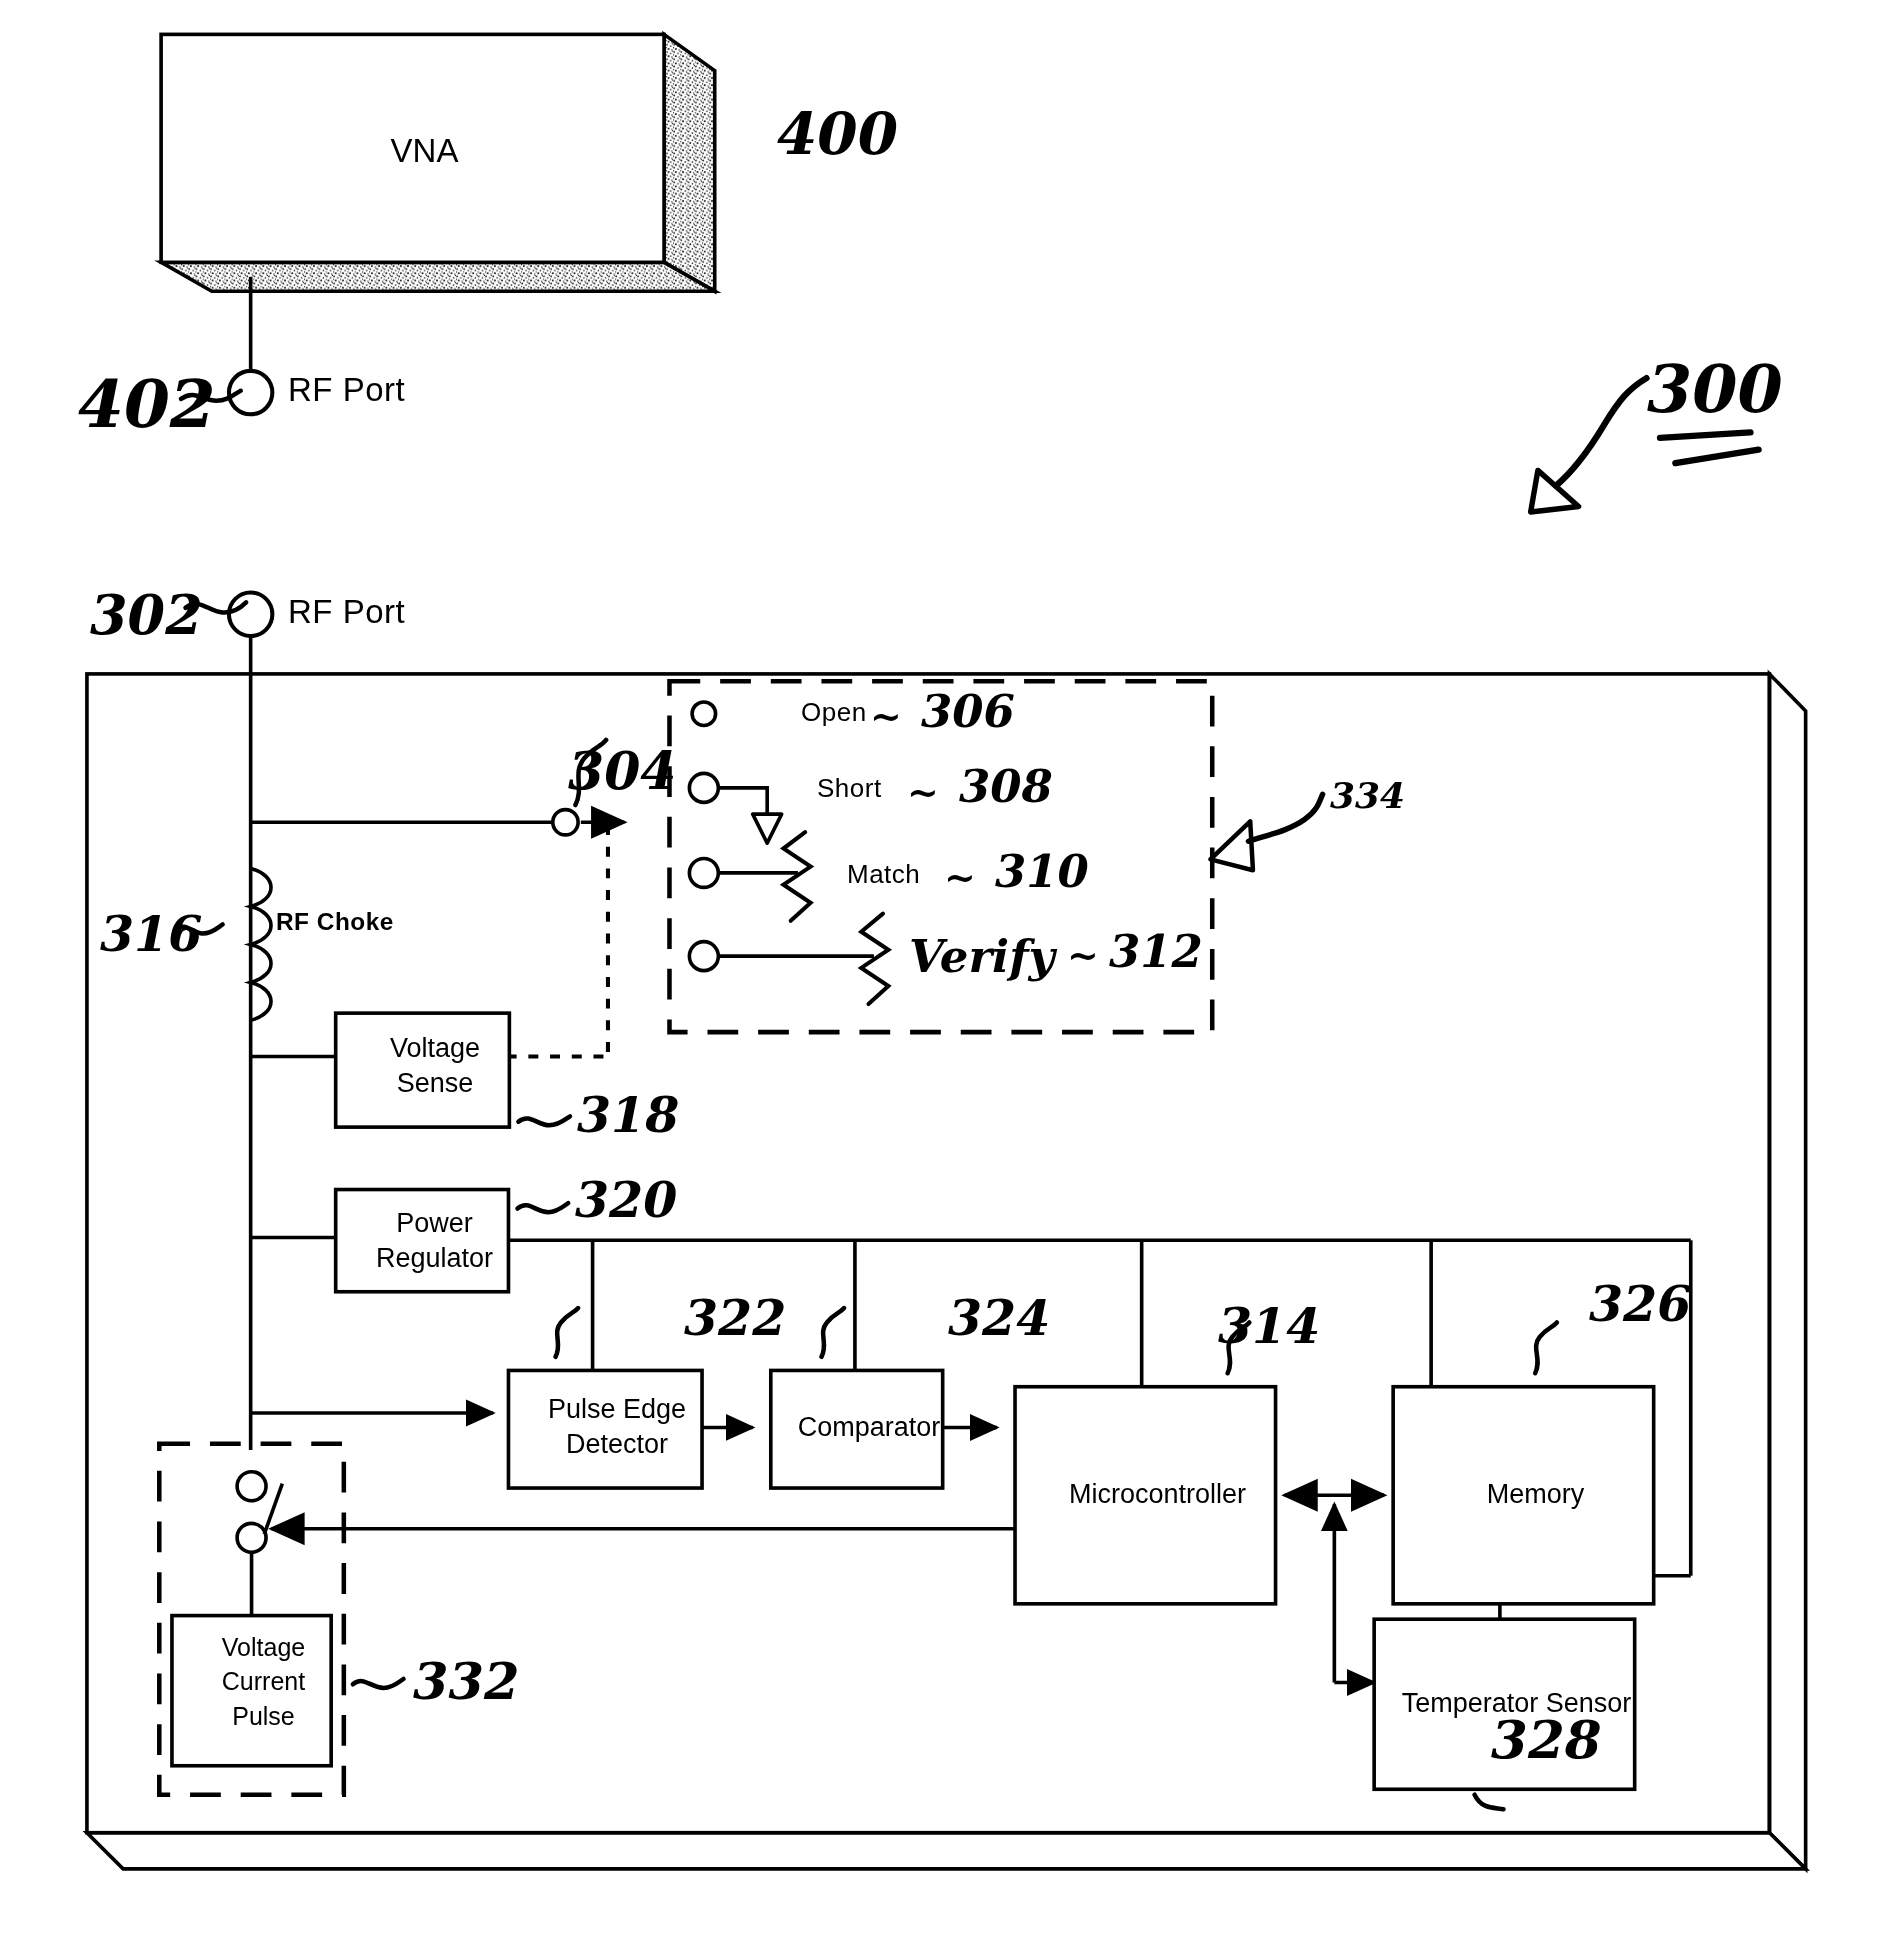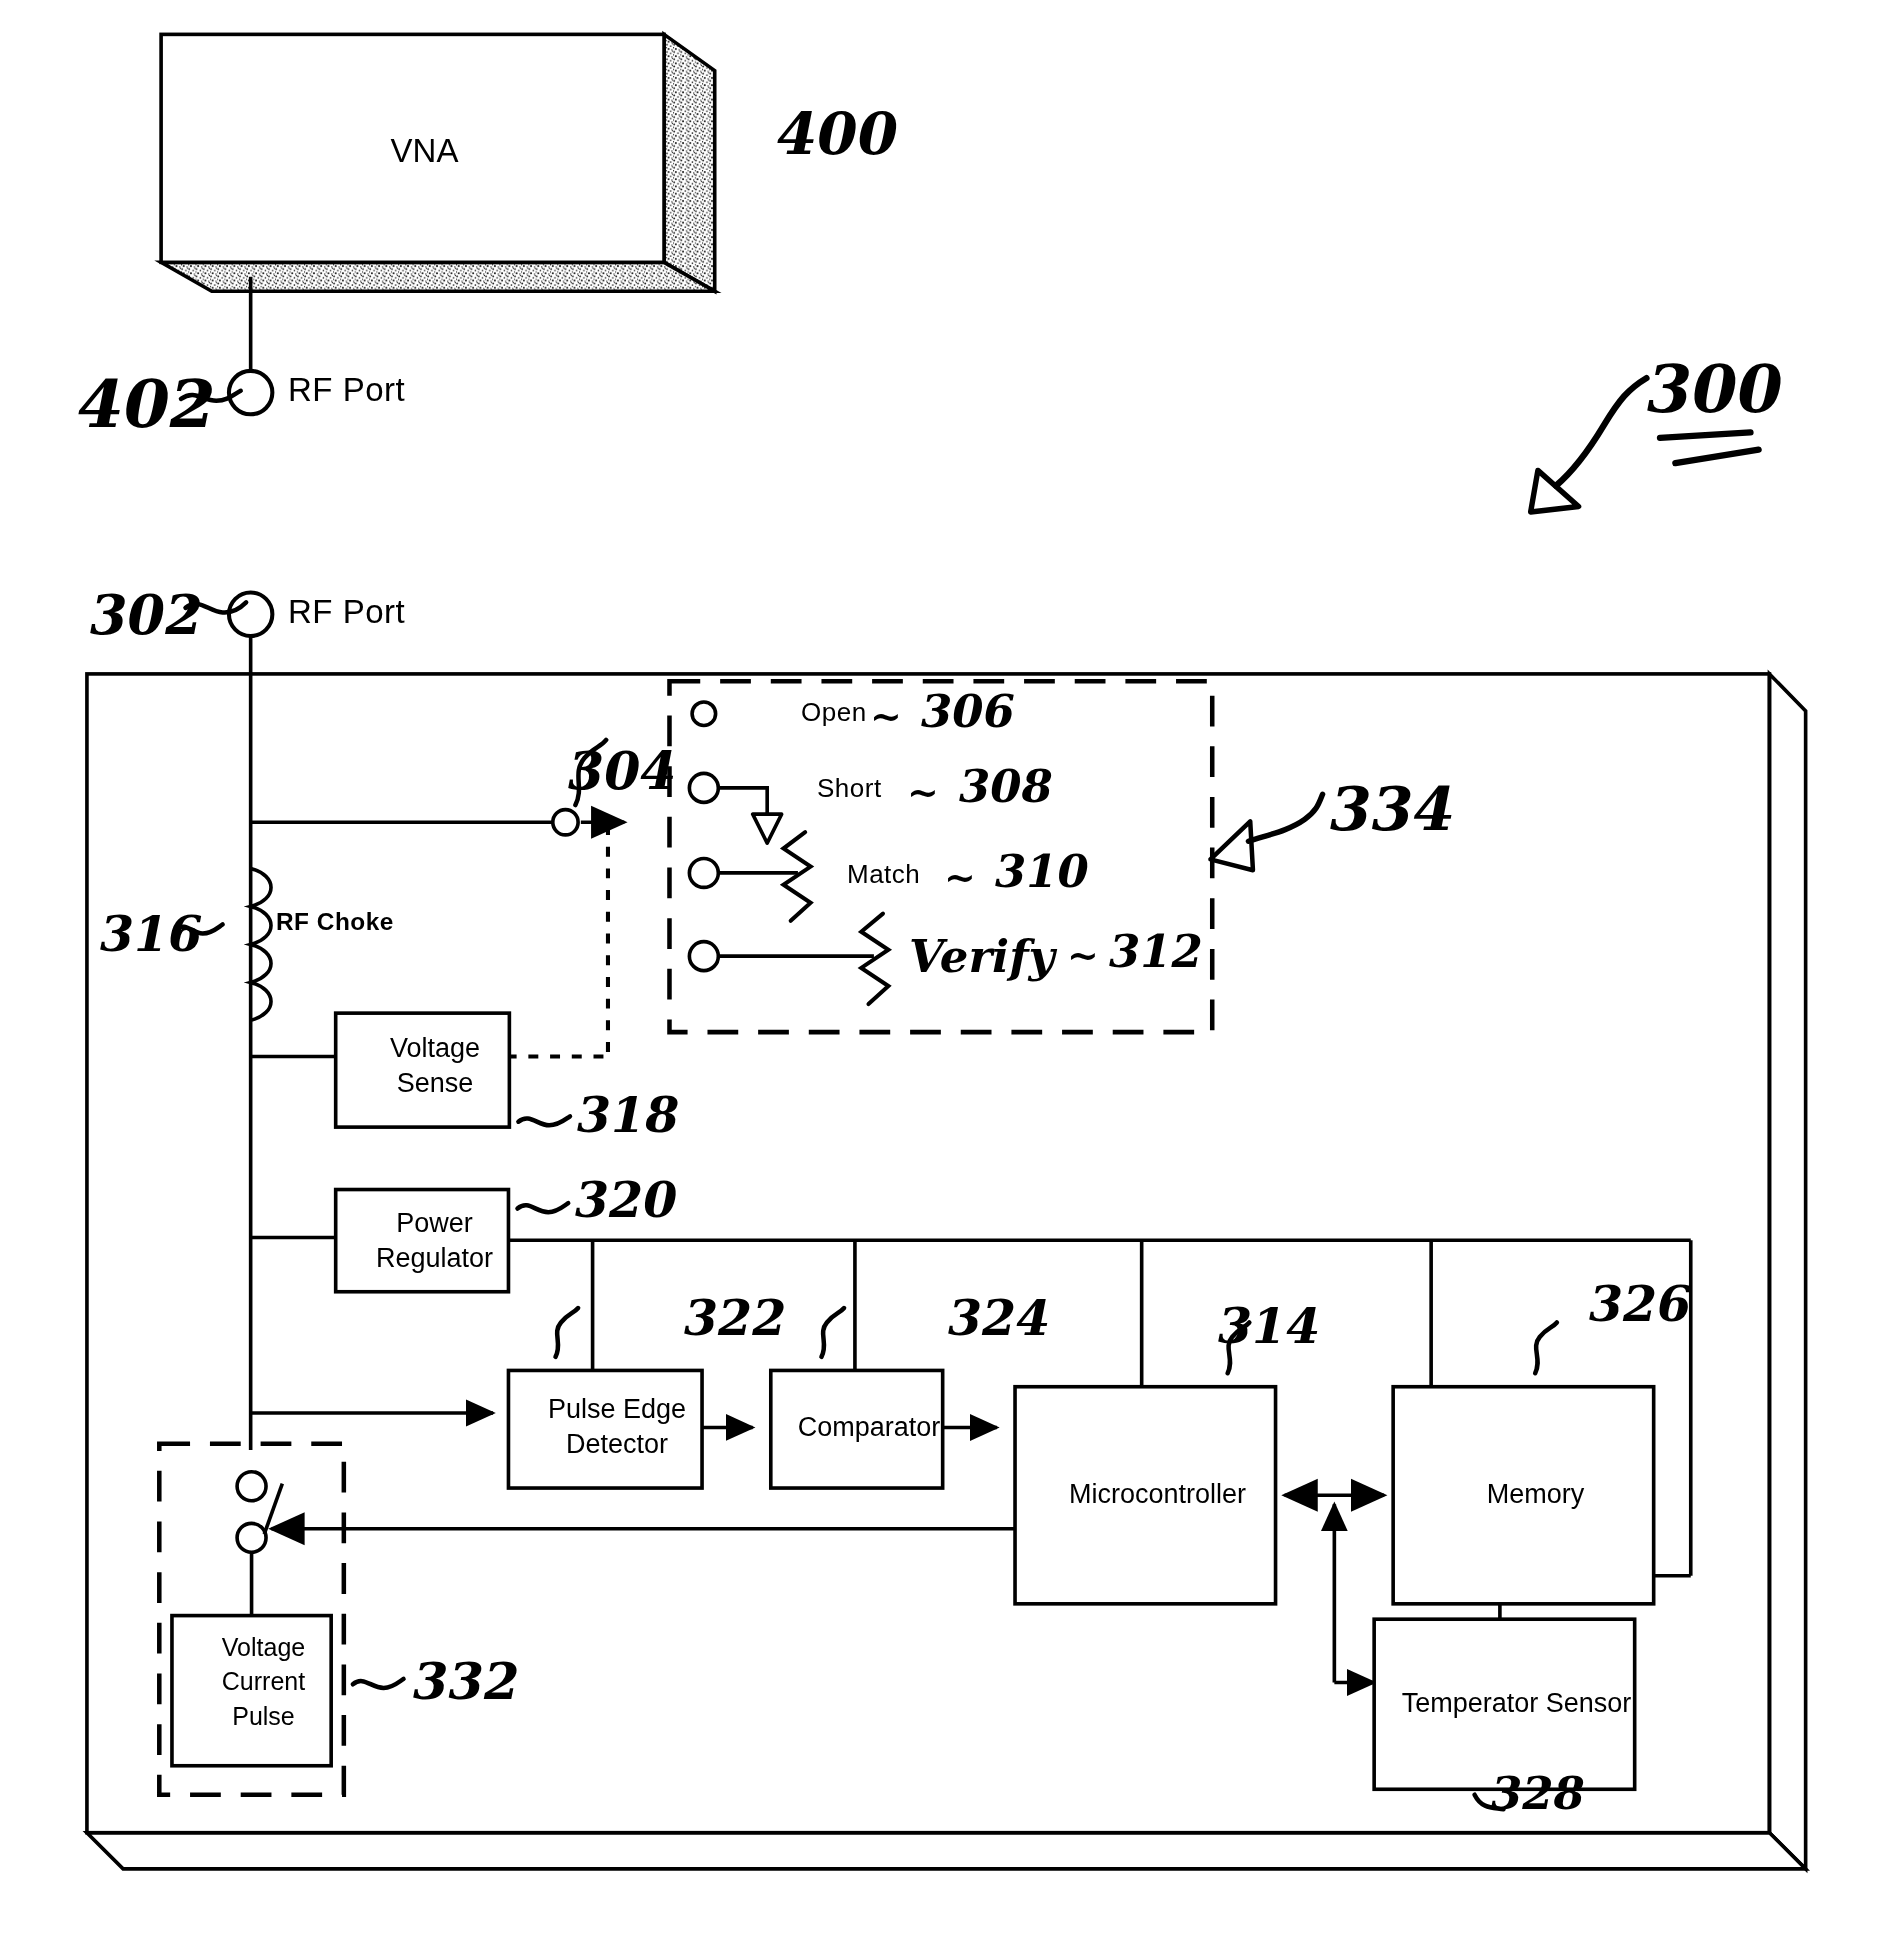"334" div.hand { font-size: 60px -> 36px }
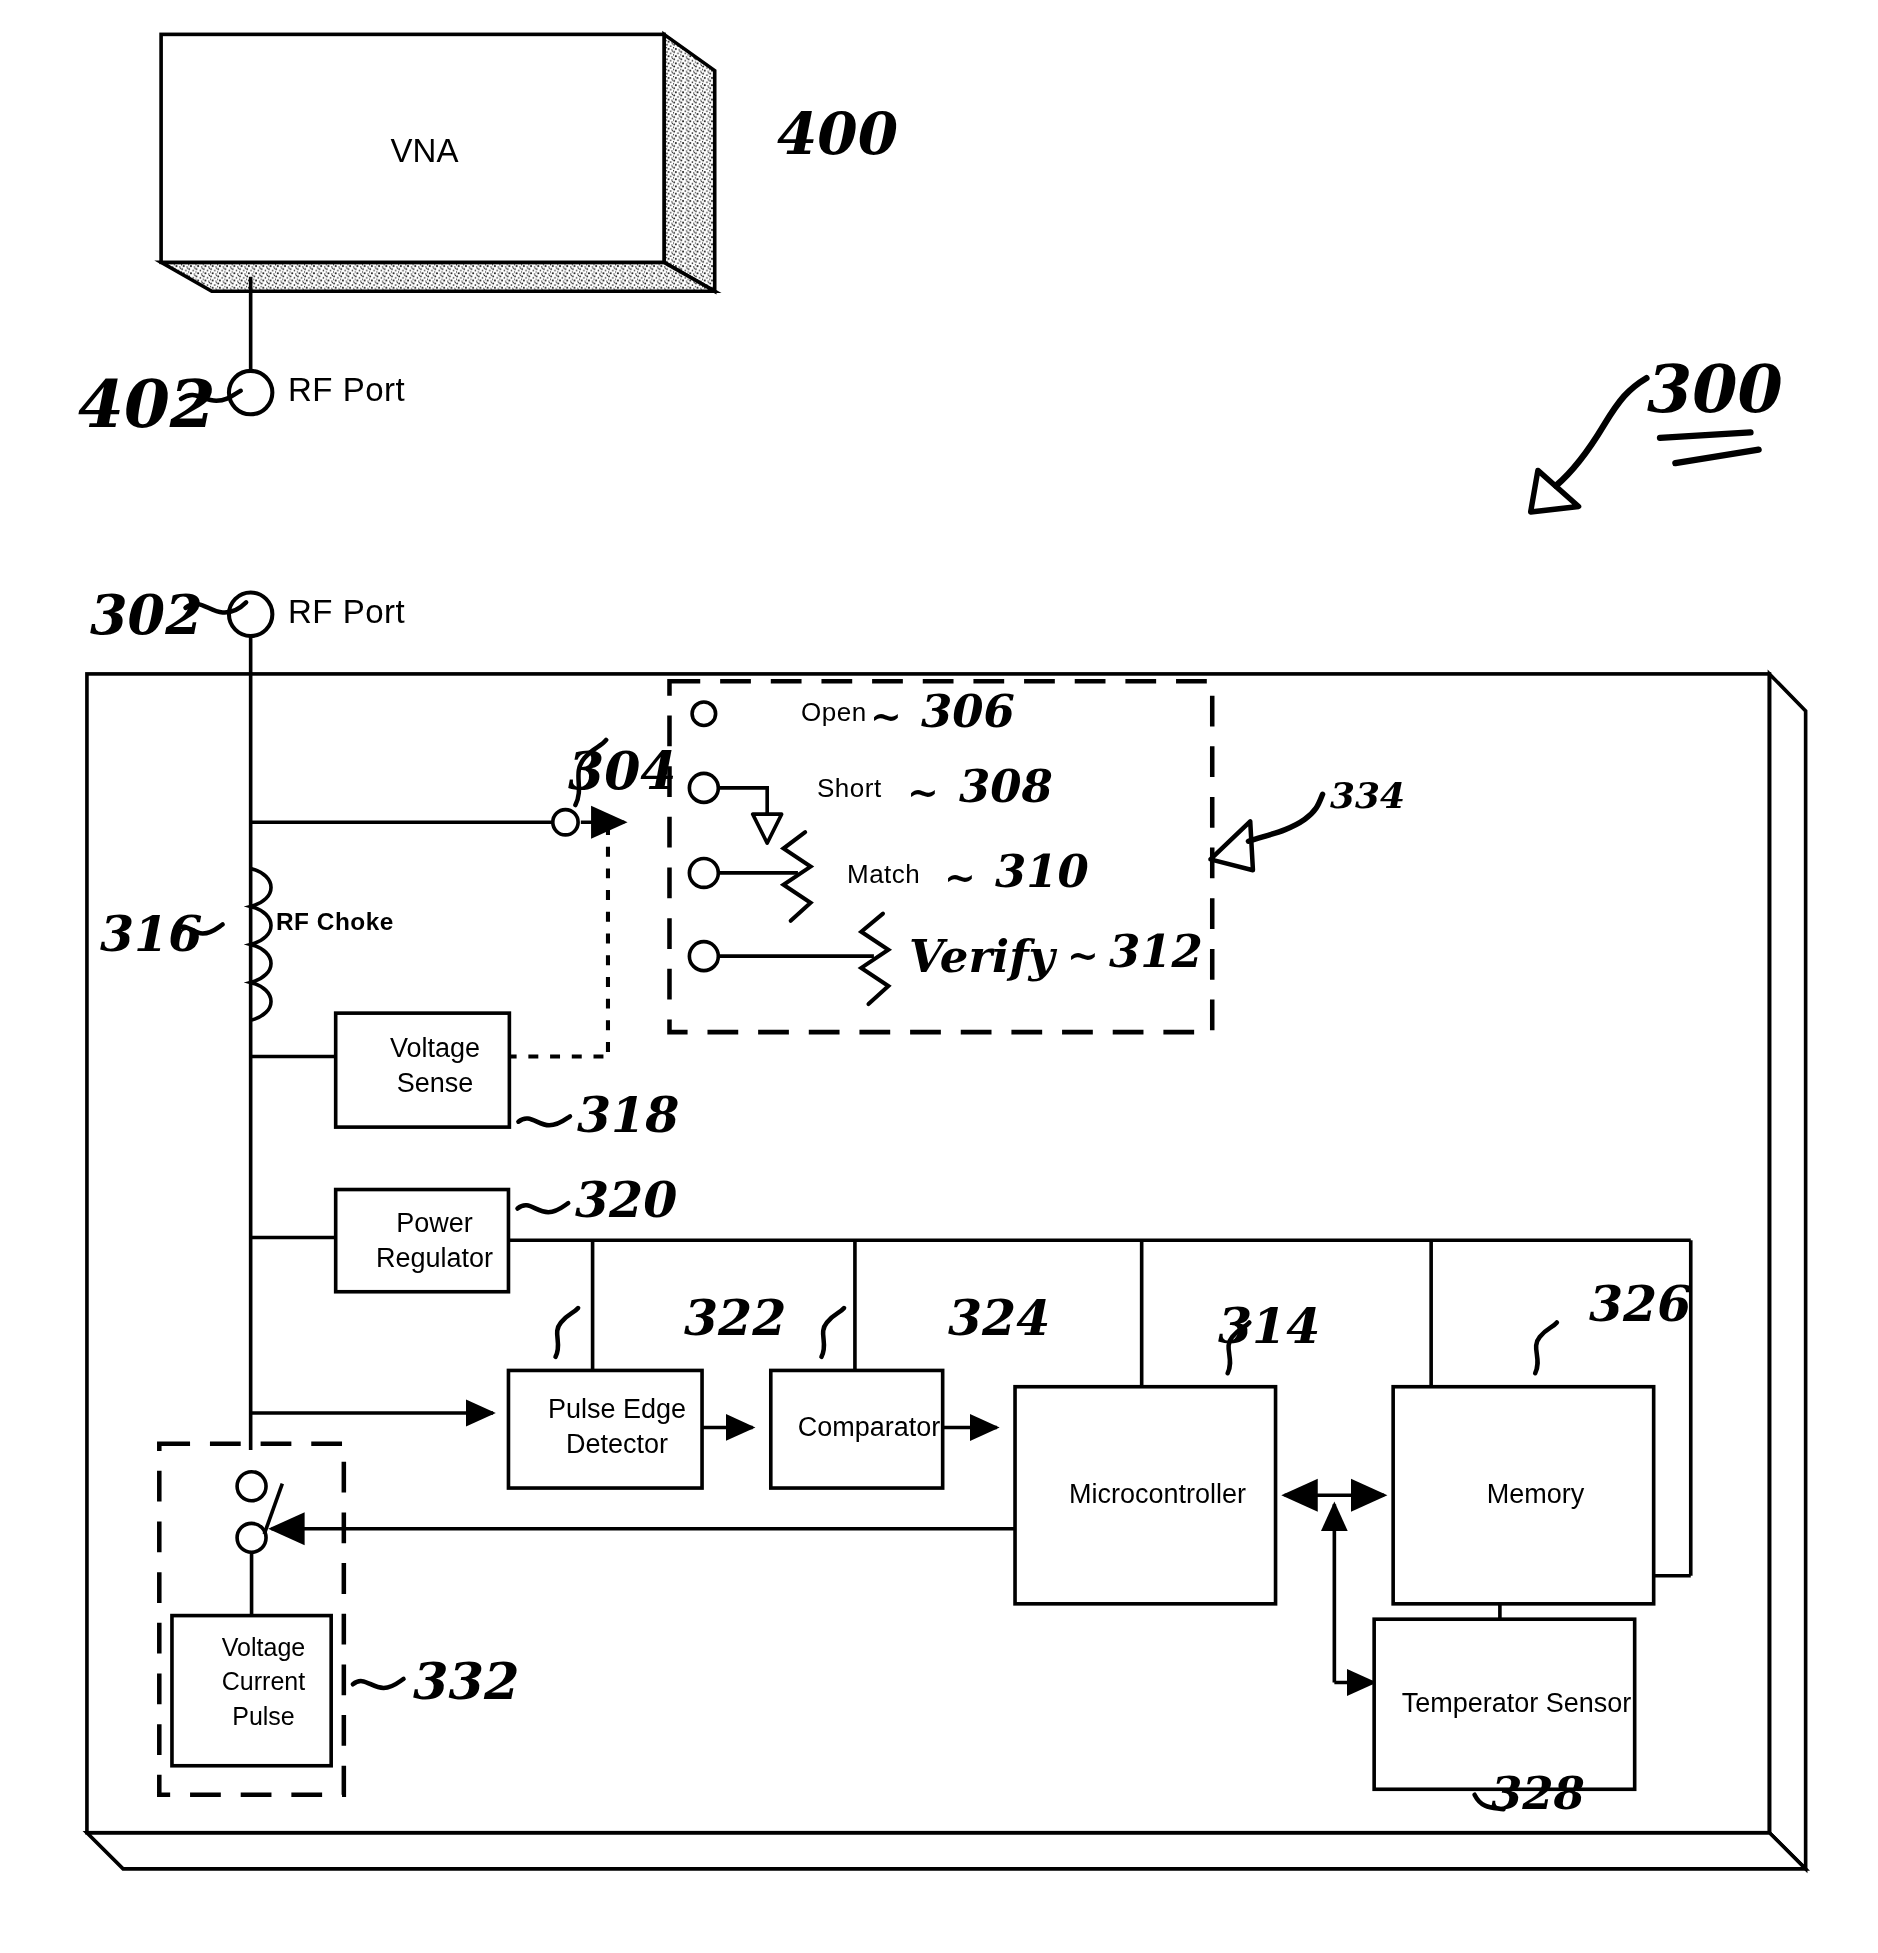"328" div.hand { font-size: 45px -> 53px; top: 1767px -> 1708px }
